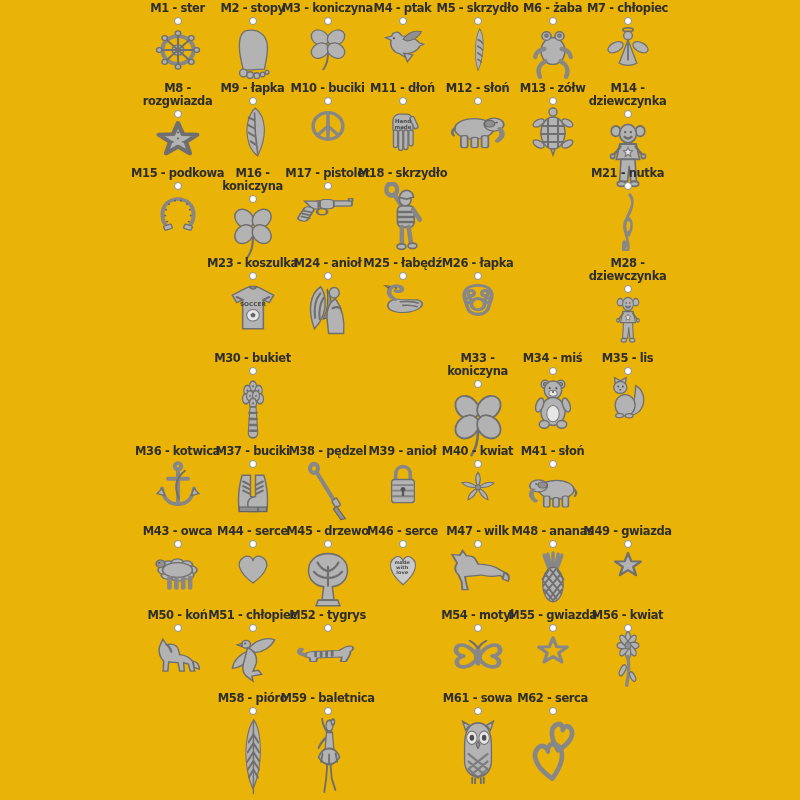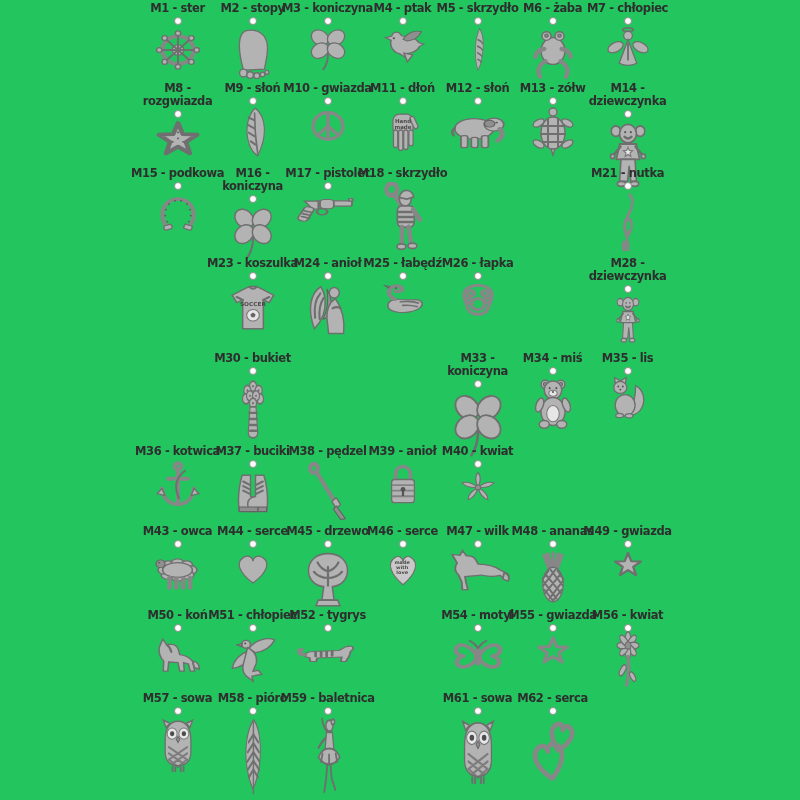"M1 - ster" #canvas { background: #22c55e -> #eab308 }
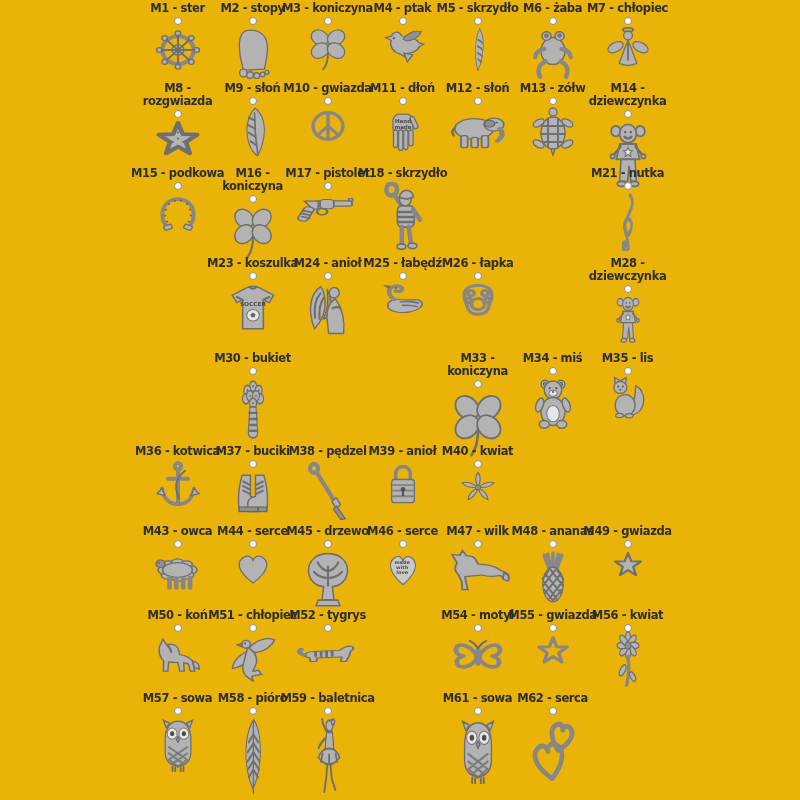"M9 - słoń" div.label { text: słoń -> łapka }
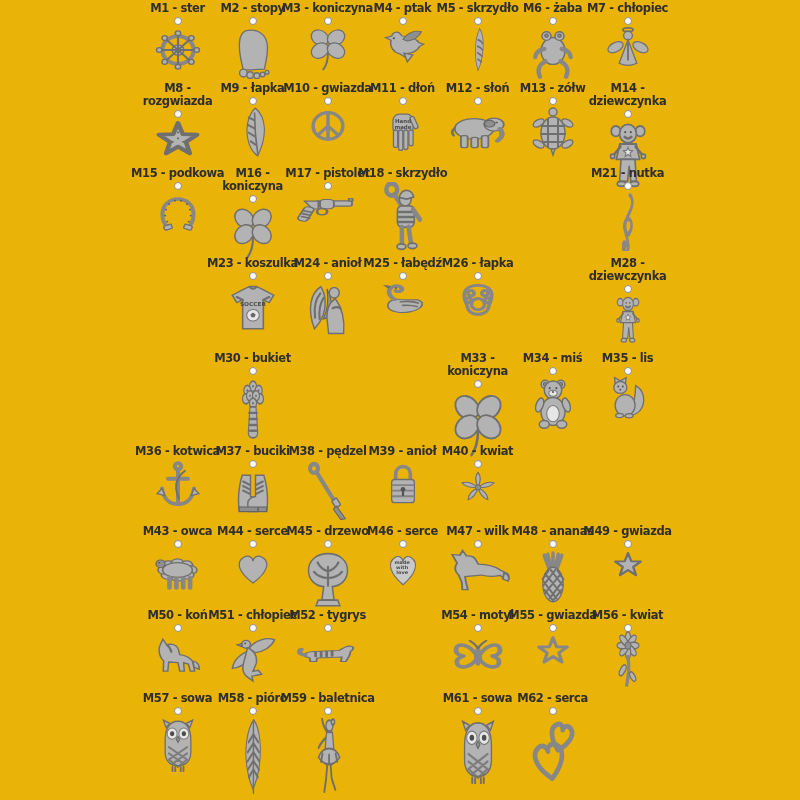"M10 - gwiazda" div.label { text: gwiazda -> buciki }
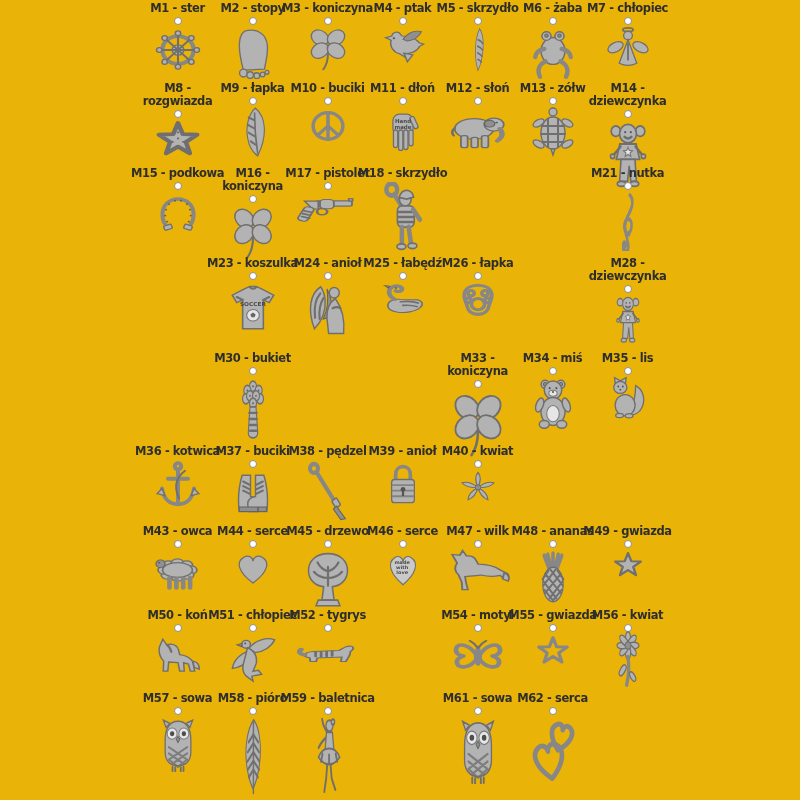"M41 - słoń" div.cell { html: none -> <div> <div>M41 - słoń</div> <div> <span></span> <svg> <use></use> </svg> </div> </div> }
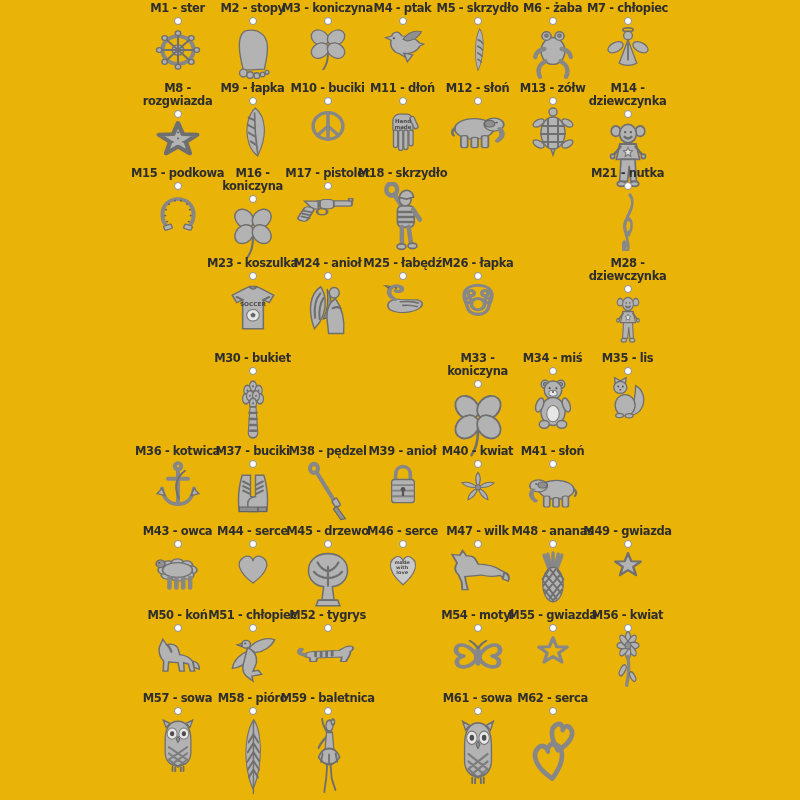"M57 - sowa" div.cell { html: <div> <div>M57 - sowa</div> <div> <span></span> <svg> <use></use> </svg> </div> </div> -> none }
